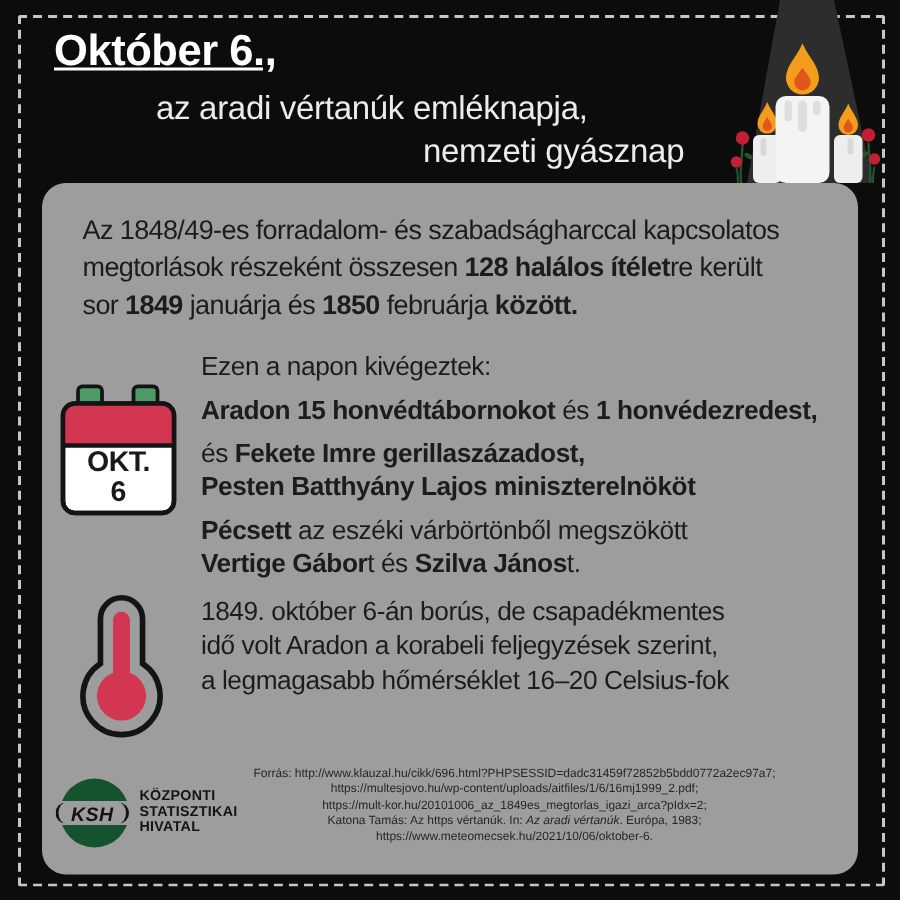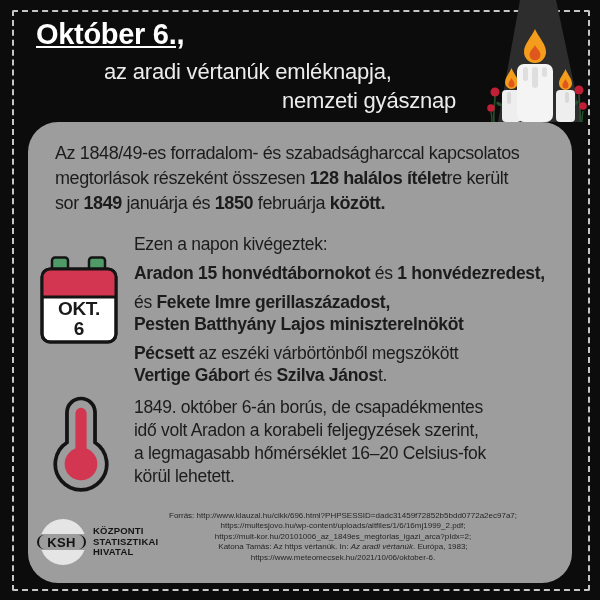"Az 1848/49-es forradalom- és" .panel { border-radius: 30px -> 16px }
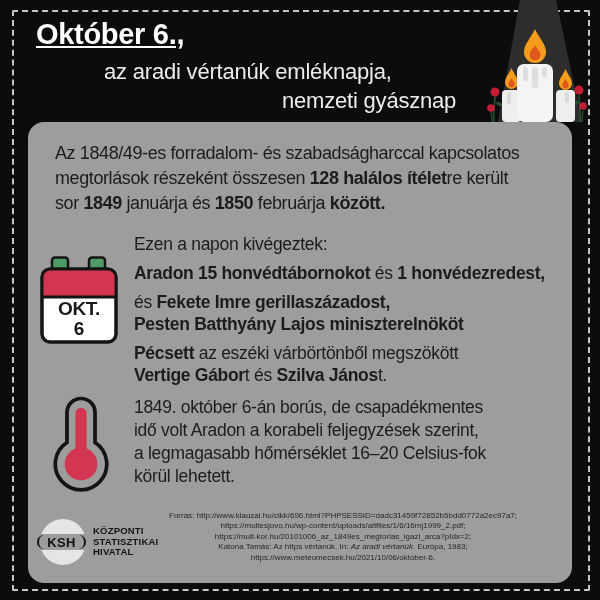"körül lehetett." span.ln { html: <span>körül lehetett.</span> -> none }
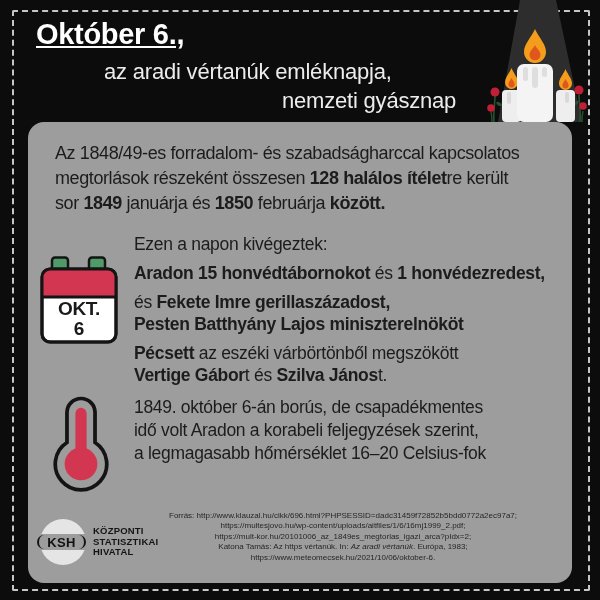"KSH" .logo-mark { background: #e5e5e5 -> #14532d; font-style: none -> italic }
